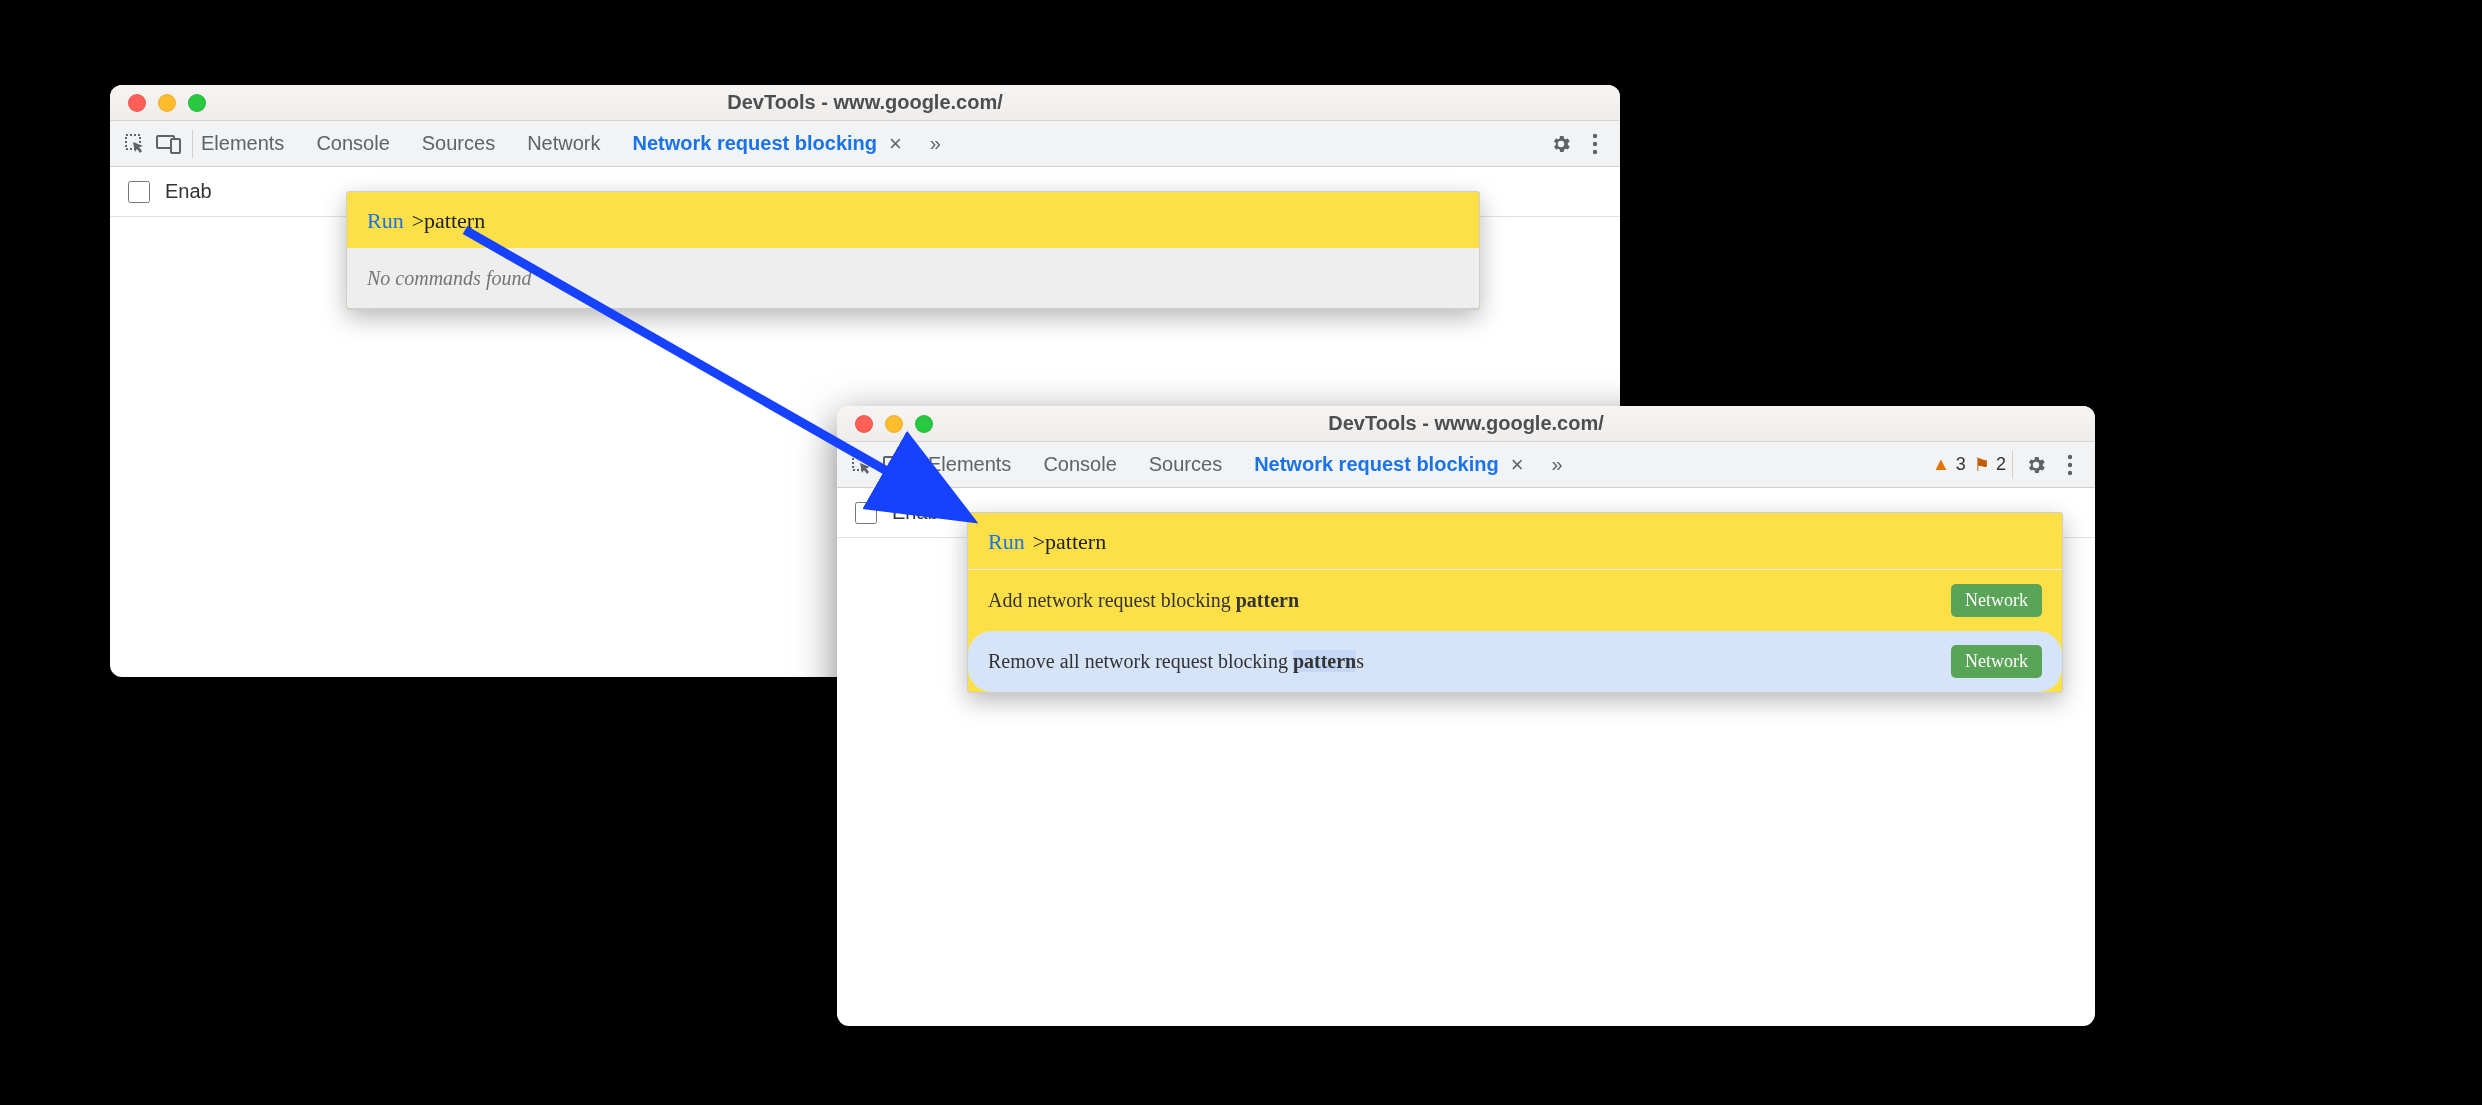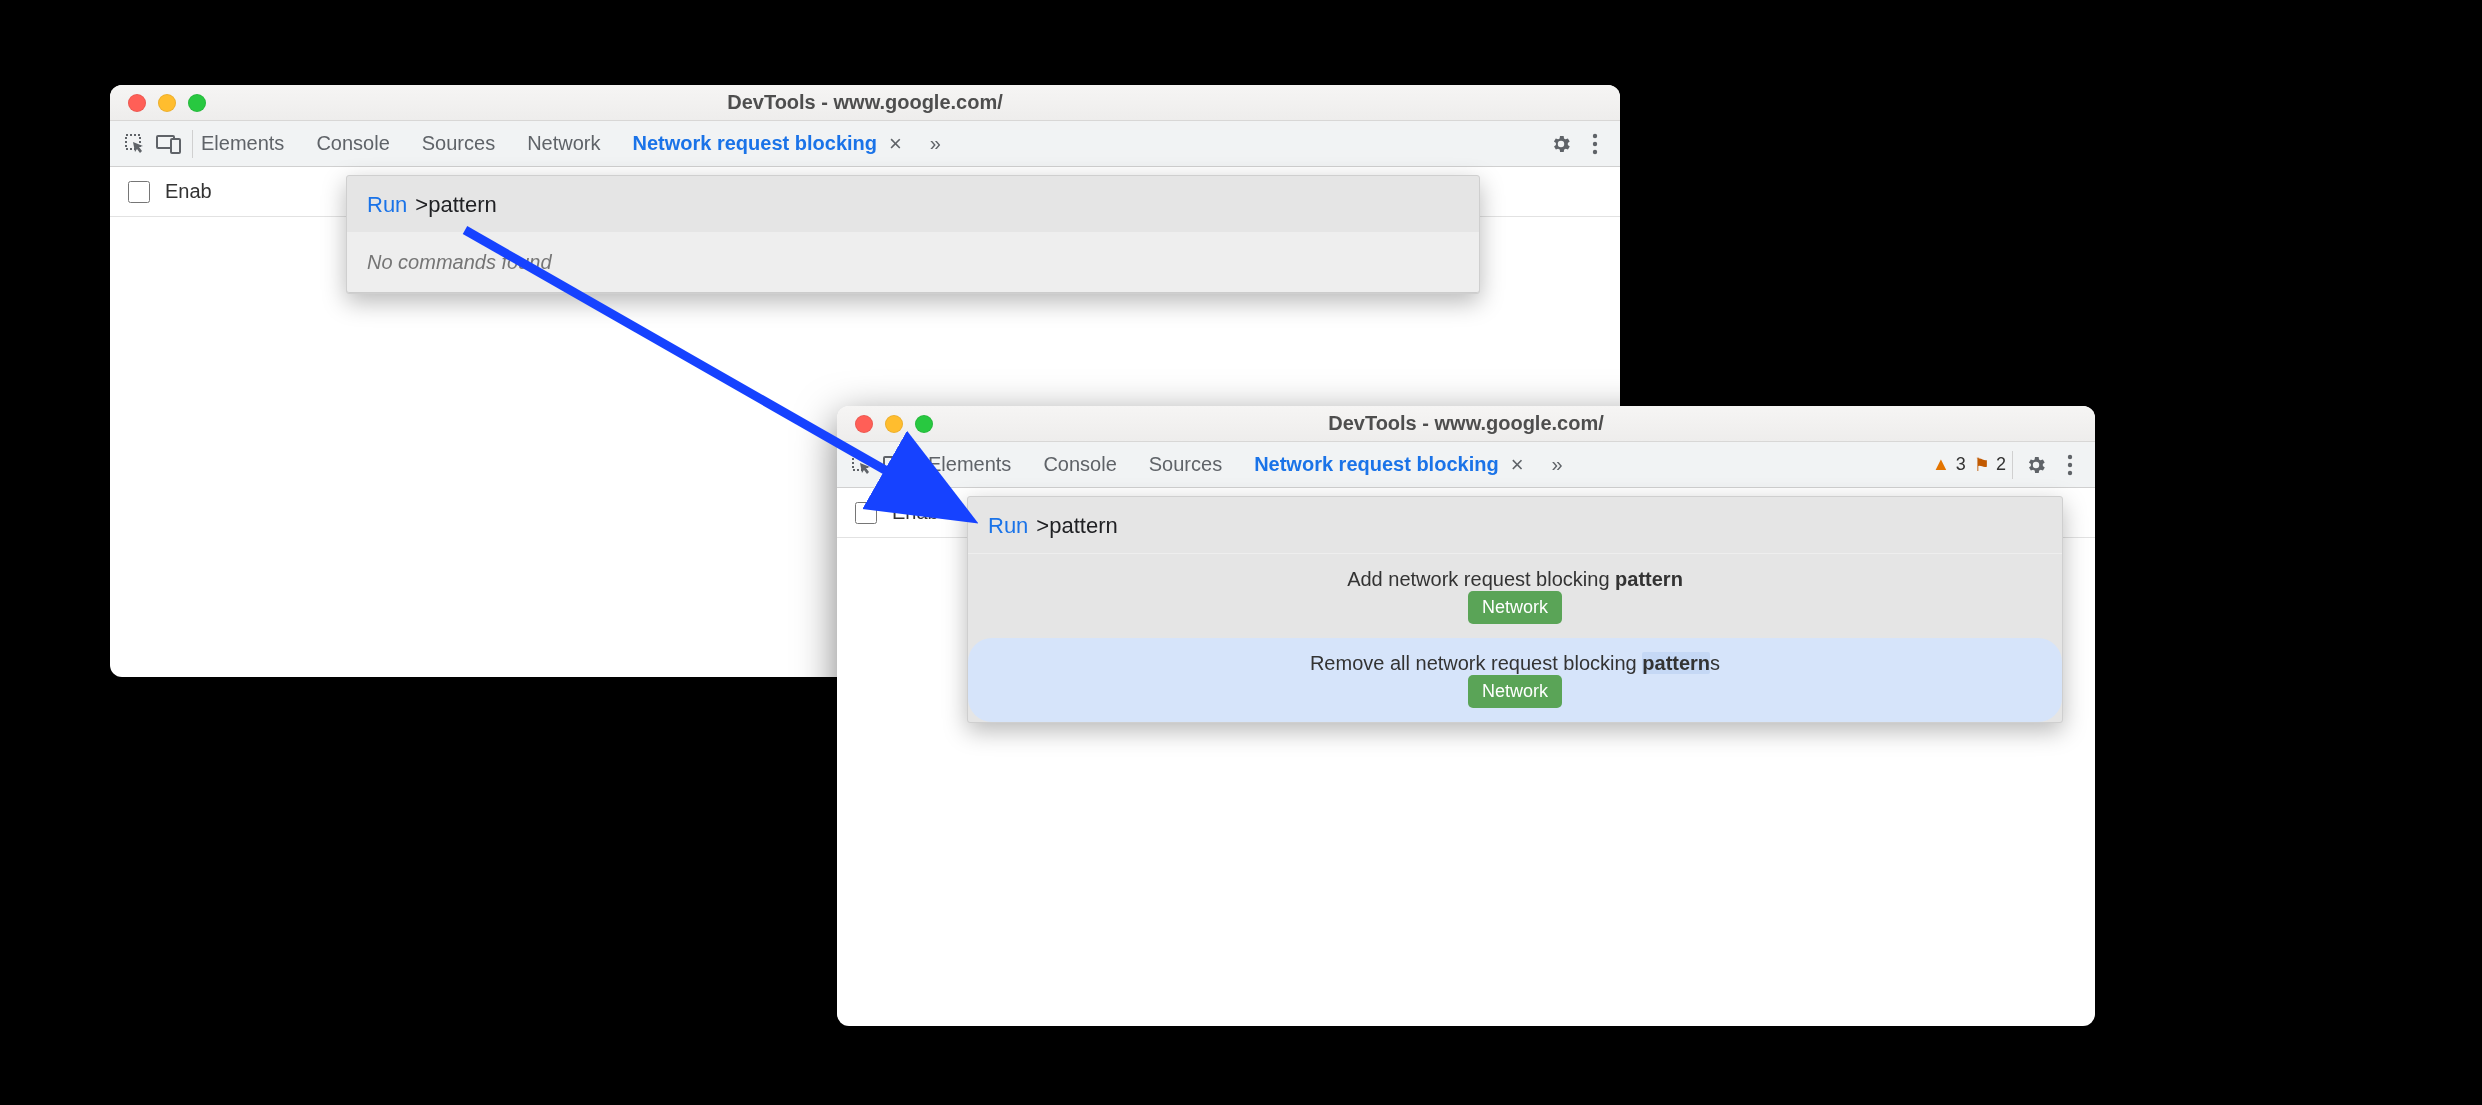"Run" .popover { background: #e5e5e5 -> #fde047; font-family: none -> Liberation Serif, serif; top: 90px -> 106px }
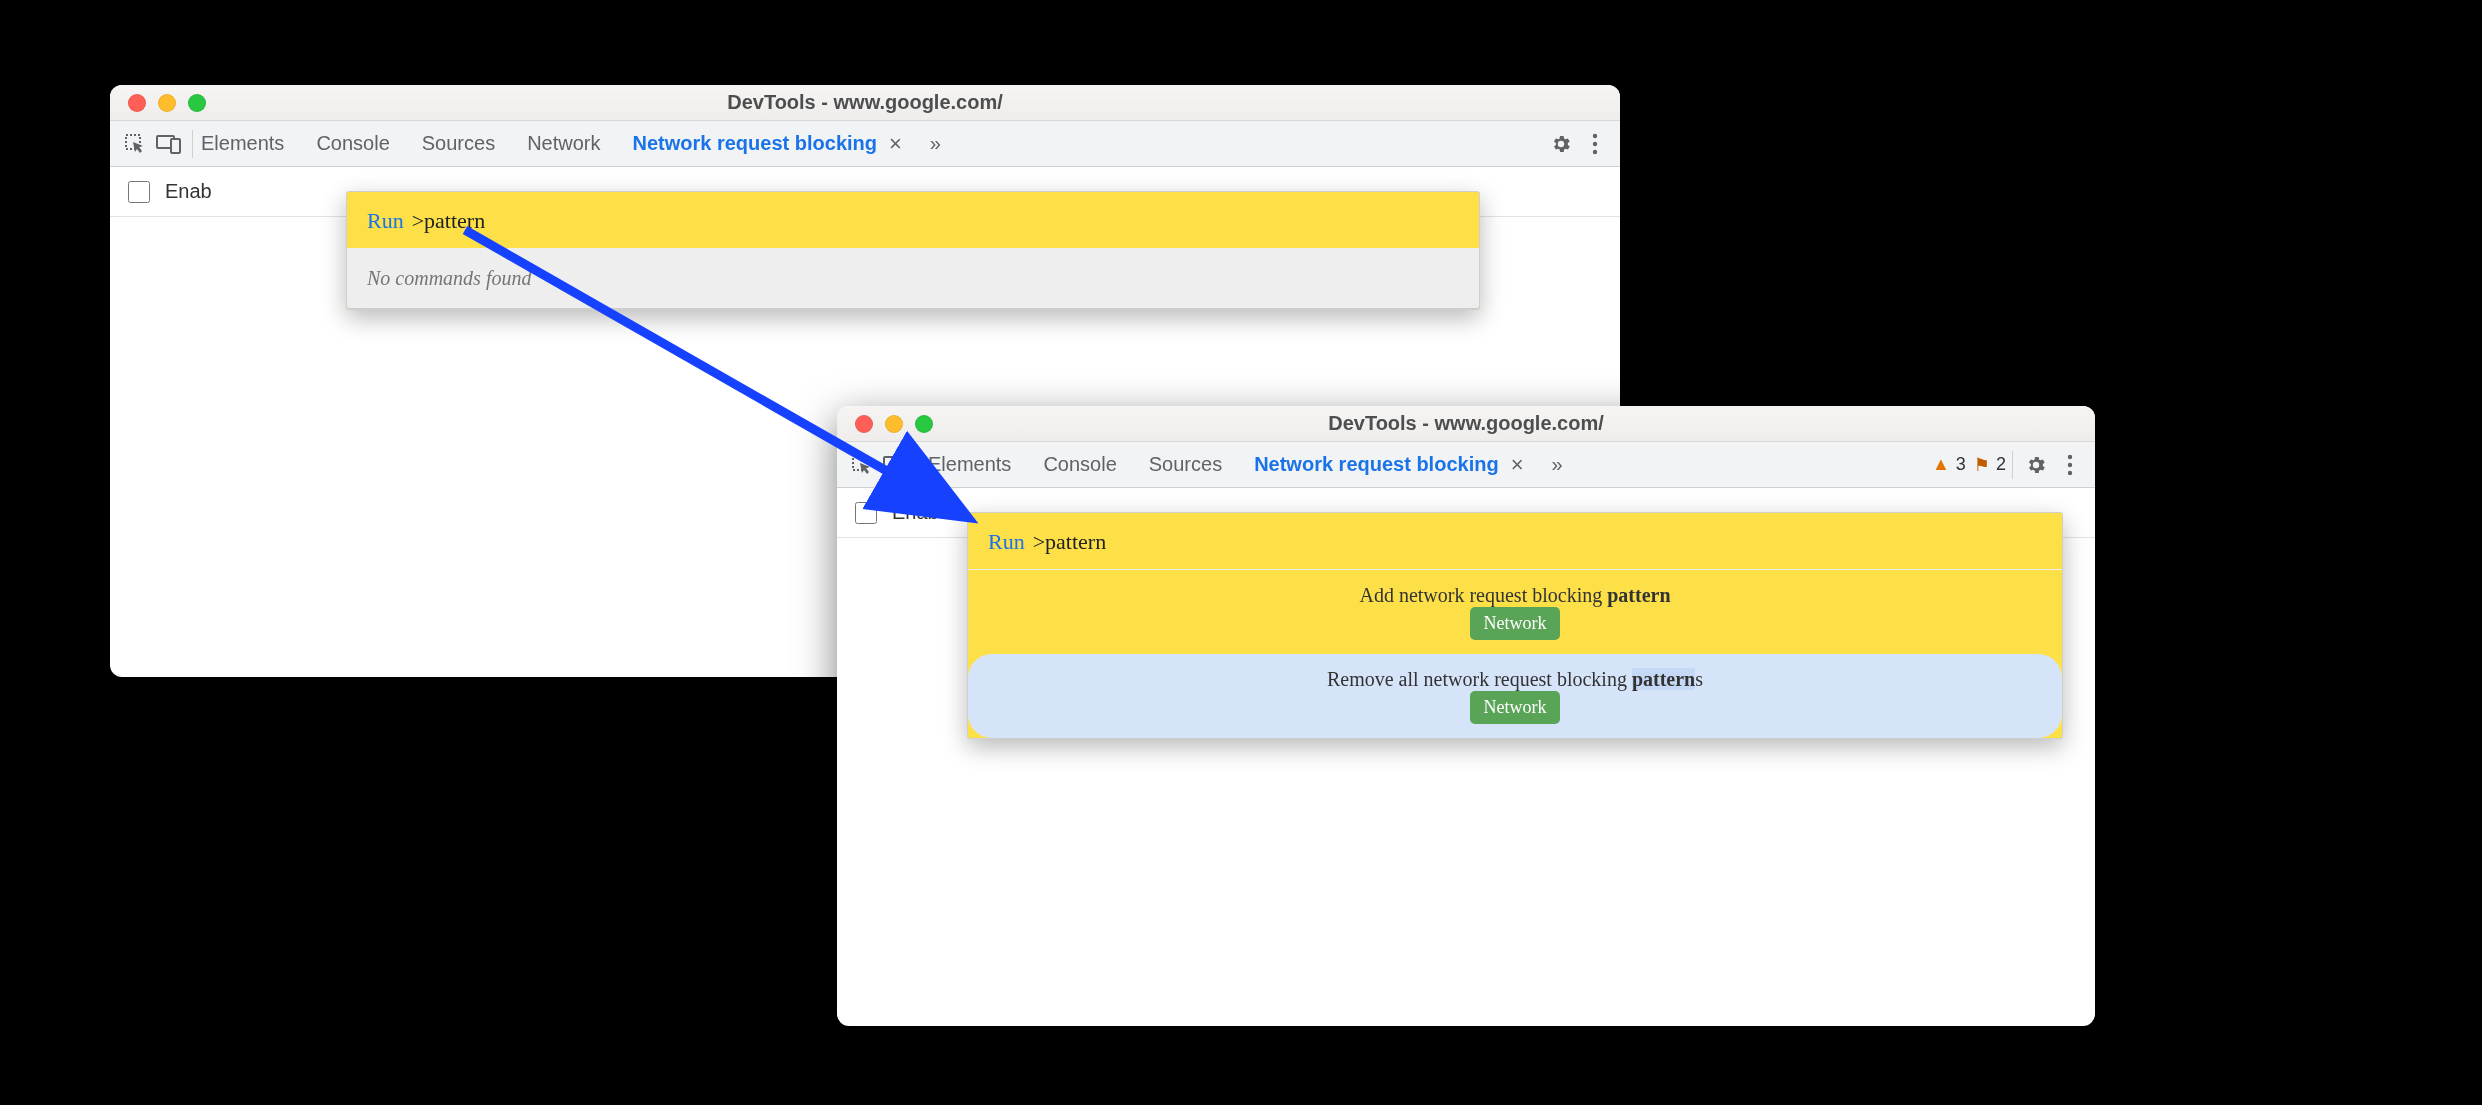"Add network request blocking pattern" .result-row { flex-direction: column -> none }
